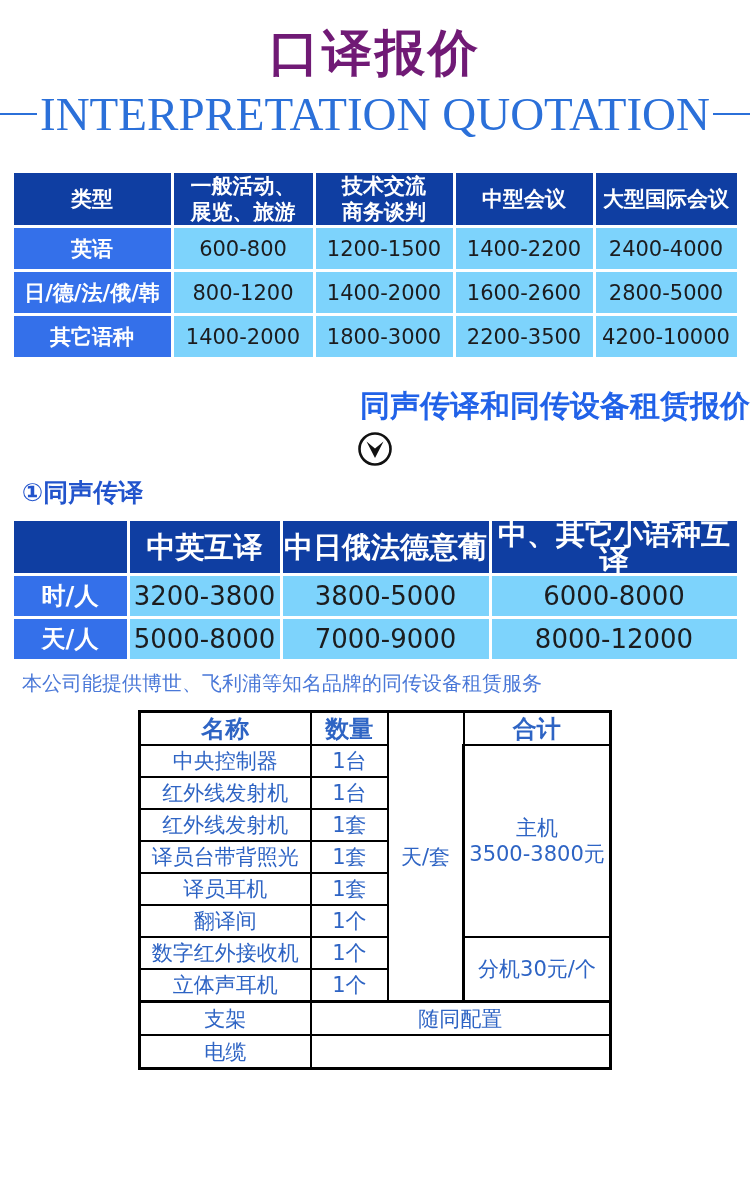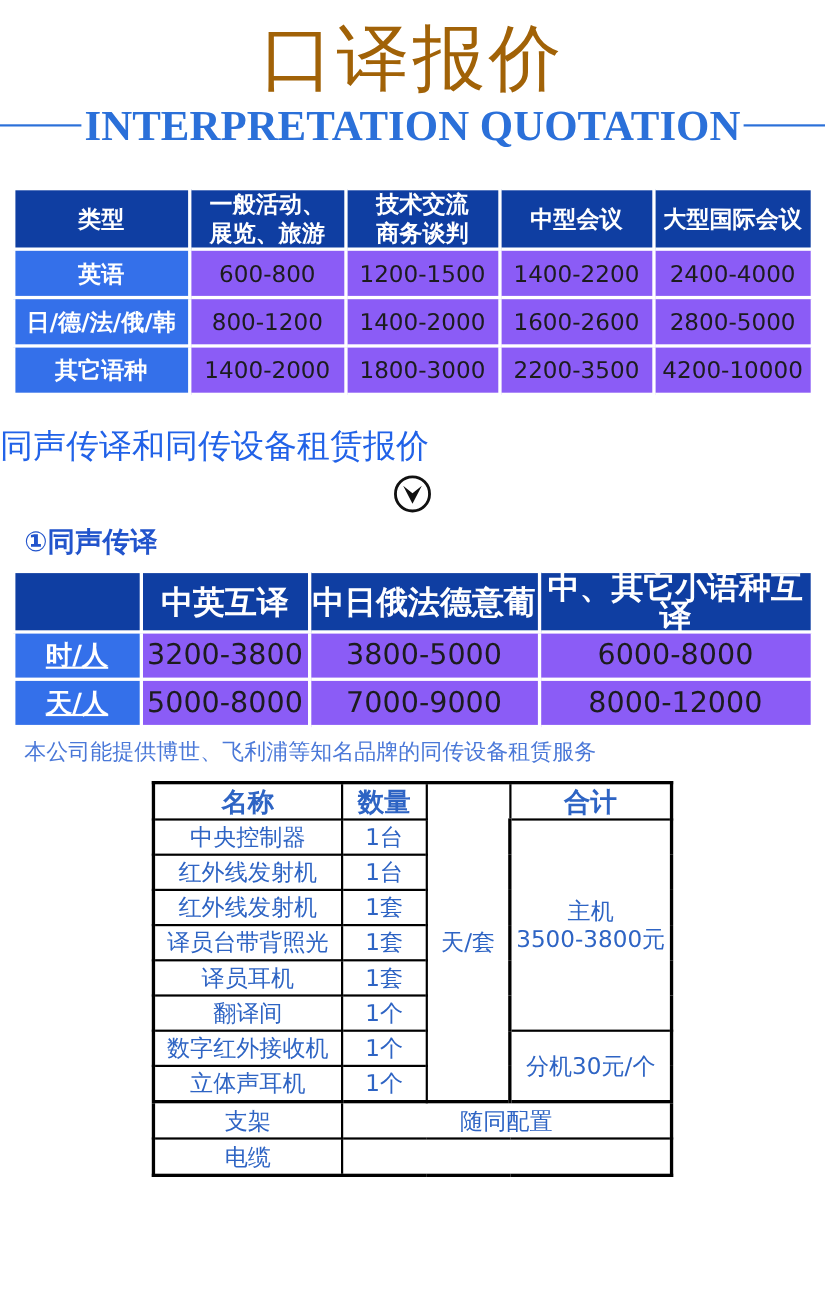"口译报价" .main-title { color: #a16207 -> #701a75; font-size: 66px -> 50px; font-weight: normal -> bold }
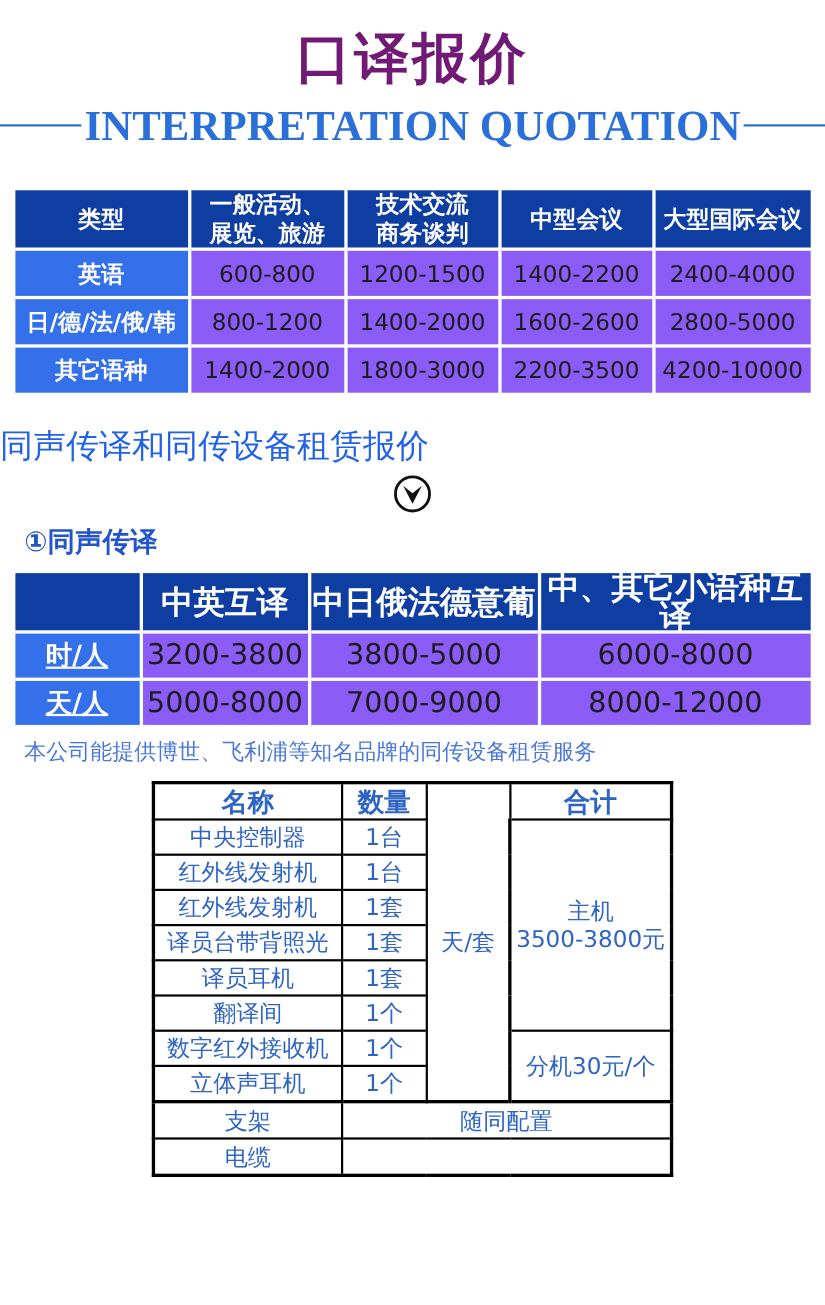"INTERPRETATION QUOTATION" .subtitle-text { font-size: 39px -> 47px; font-weight: bold -> normal }
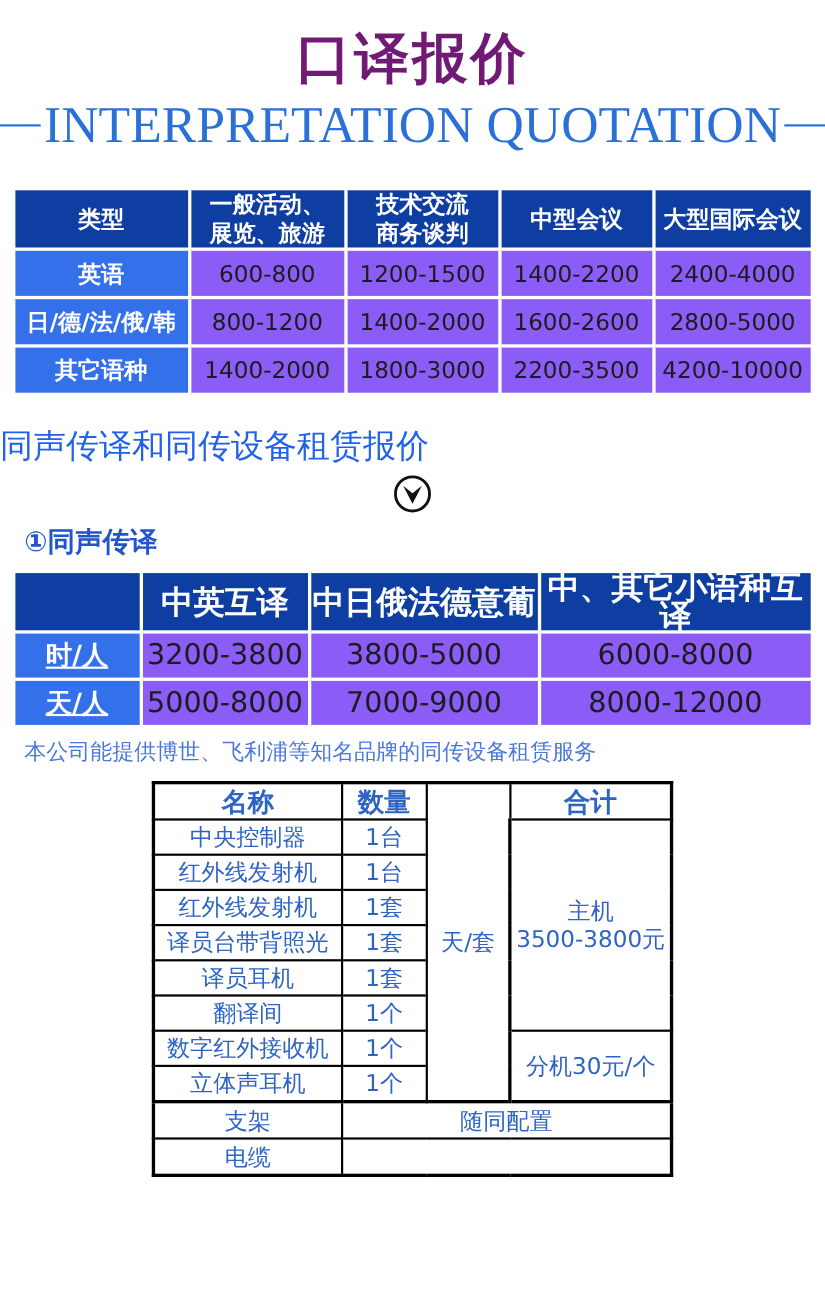"600-800" table.price td.val { background: #8b5cf6 -> #7dd3fc }
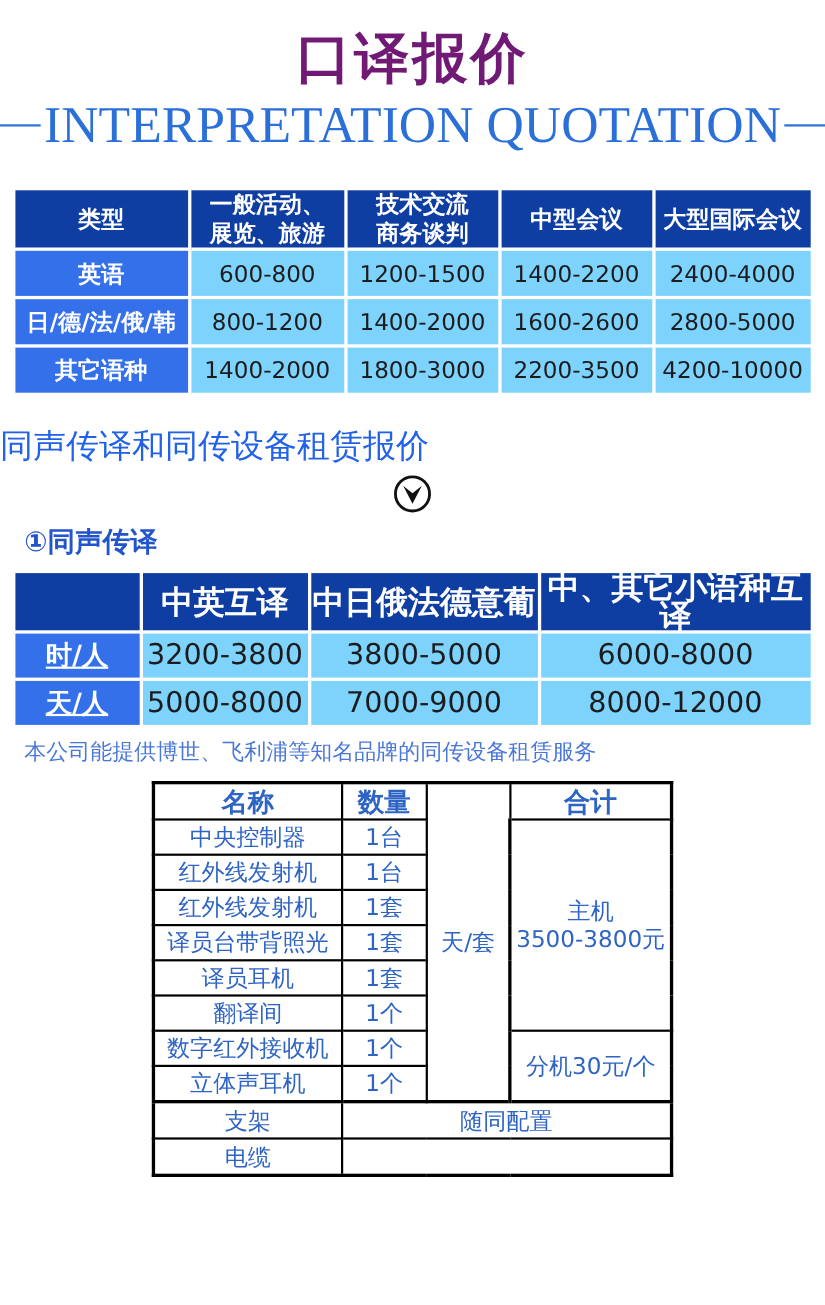"同声传译和同传设备租赁报价" .section-heading { font-weight: normal -> bold; text-align: left -> right }
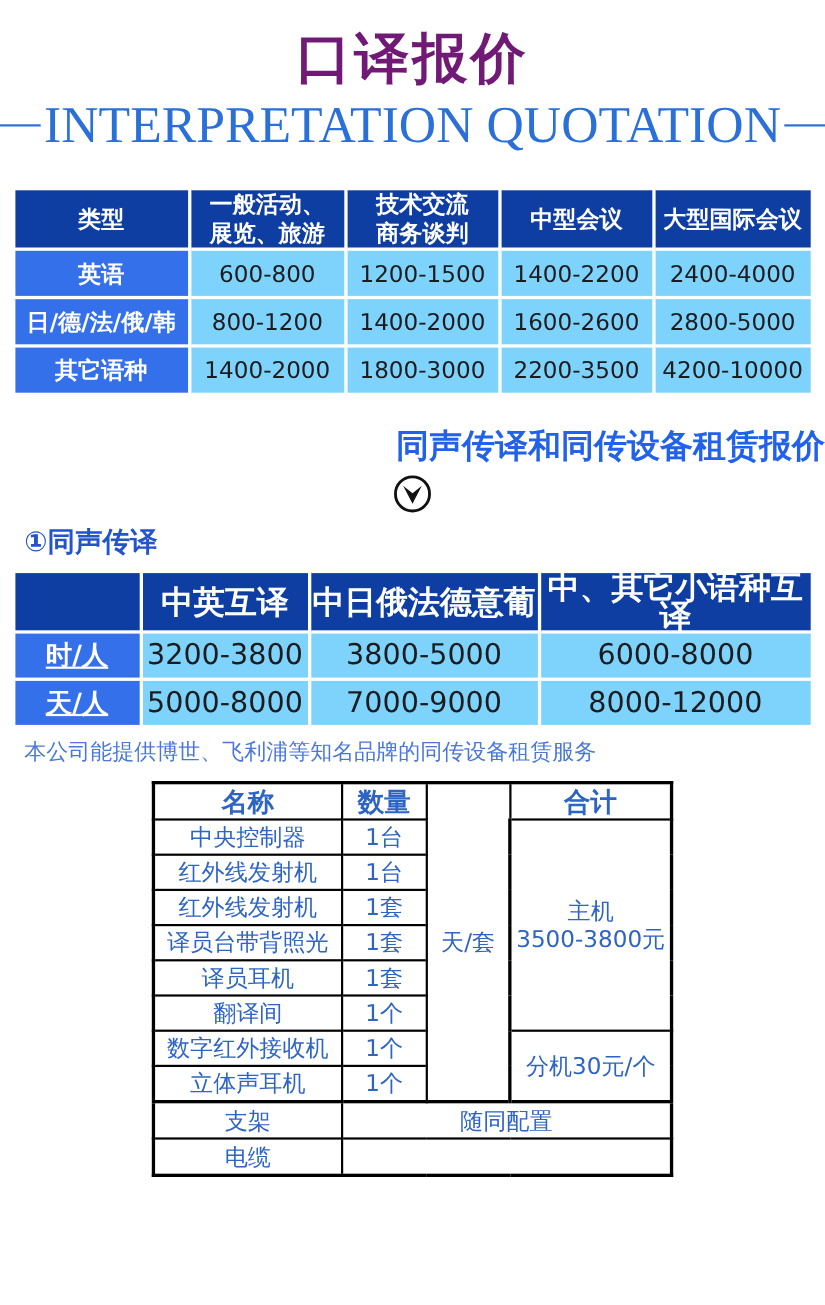"时/人" #table2 td.rowlabel { text-decoration: underline -> none }
